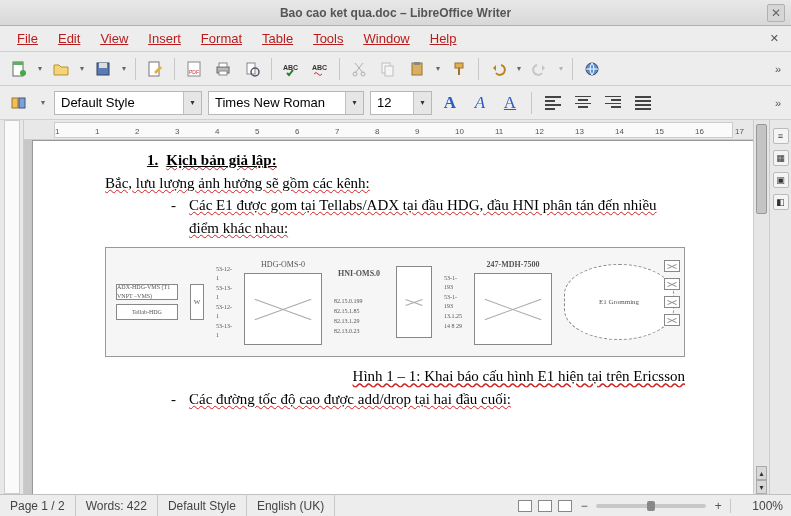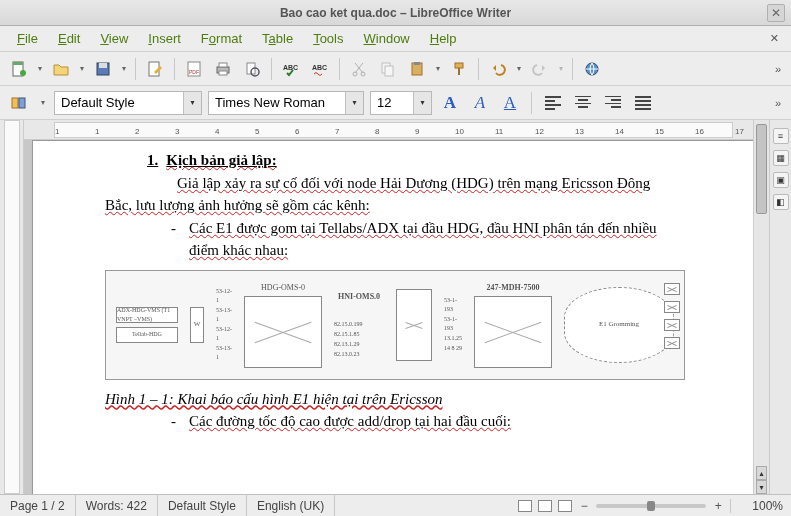"File" .menu-item { color: #4d7c0f -> #b91c1c; text-decoration: none -> underline }
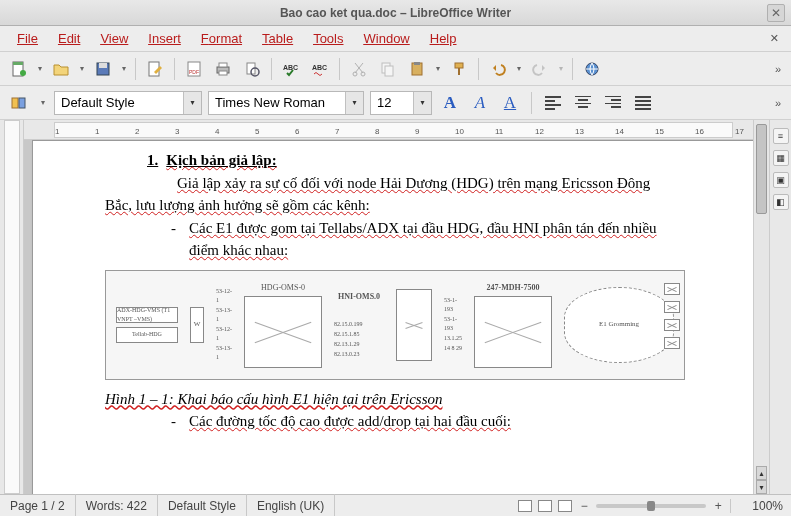"Giả lập xảy ra sự" span.first-line { html: <span><span>Giả lập xảy ra sự cố đối với node Hải Dương (HDG) trên mạng Ericsson Đông</span></span> -> none }
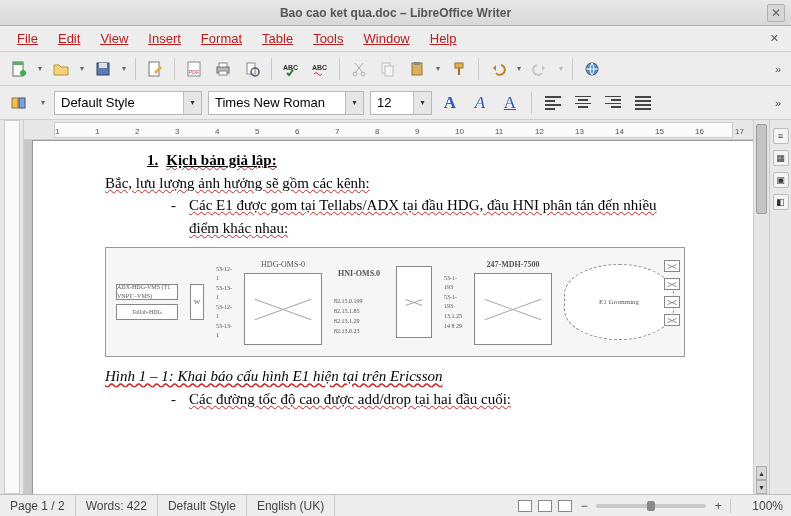"Hình 1 – 1: Khai" .caption { font-style: italic -> none; text-align: left -> right }
